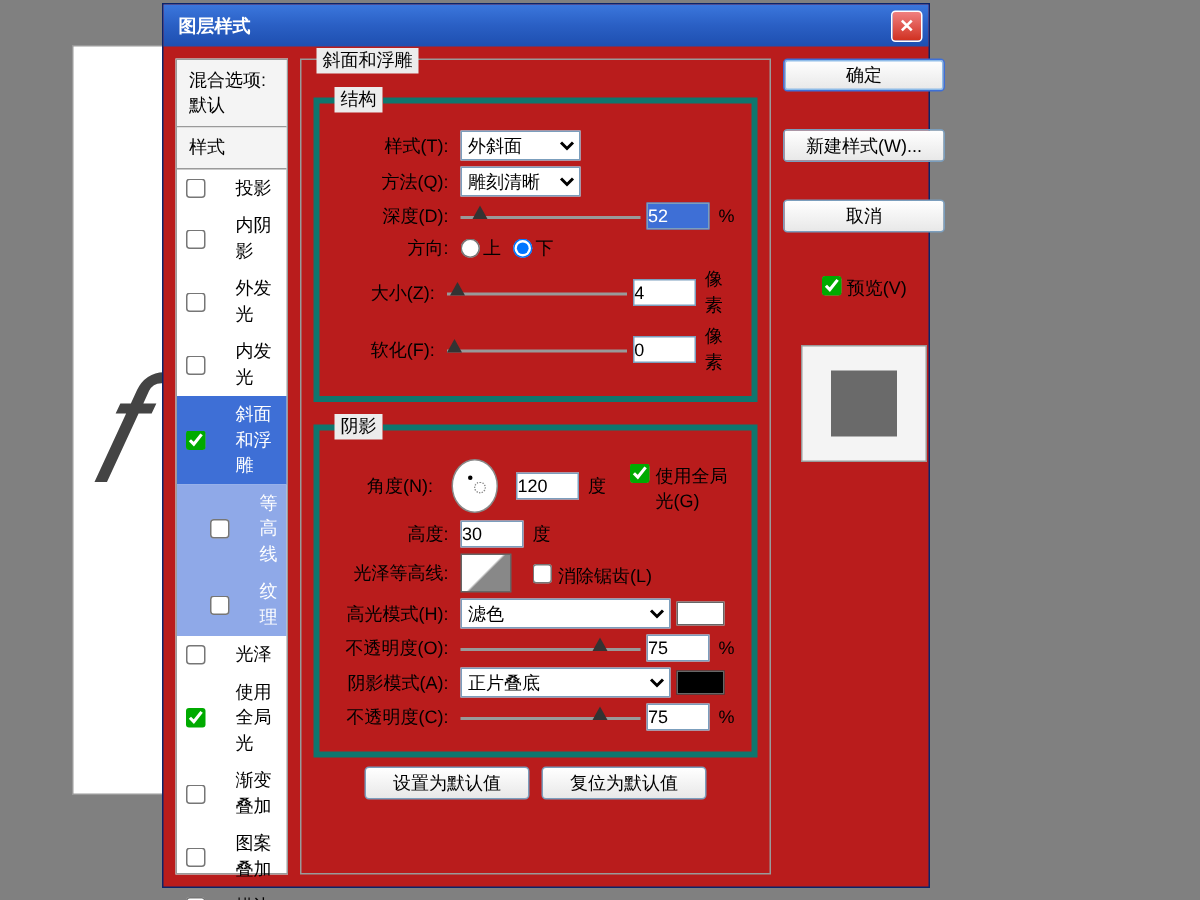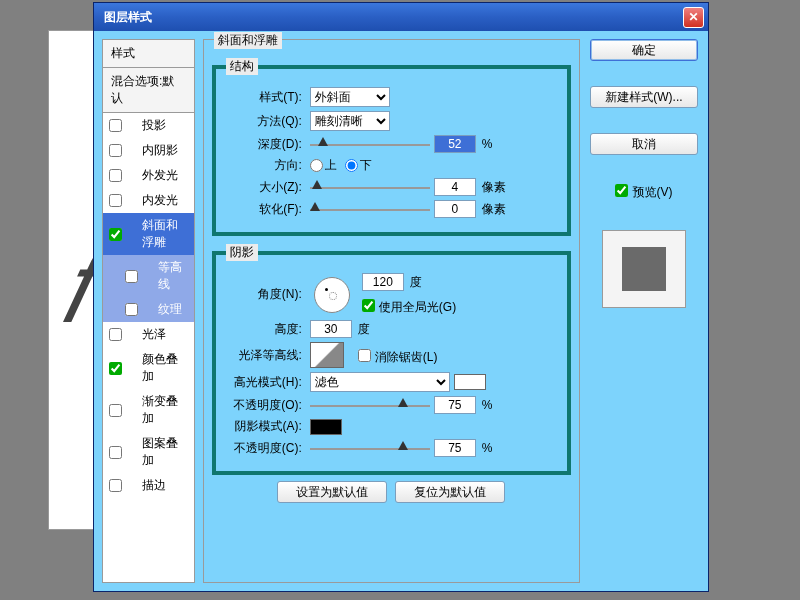"图层样式" .dialog { background: #7dd3fc -> #b91c1c; left: 93px -> 108px; width: 616px -> 512px }
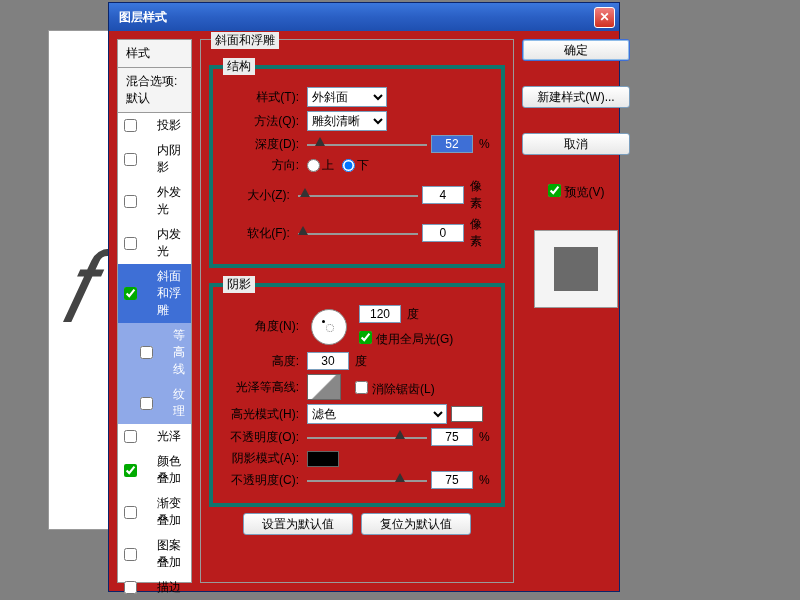"样式" div.st-head { order: before "混合选项:默认" -> after "混合选项:默认" }
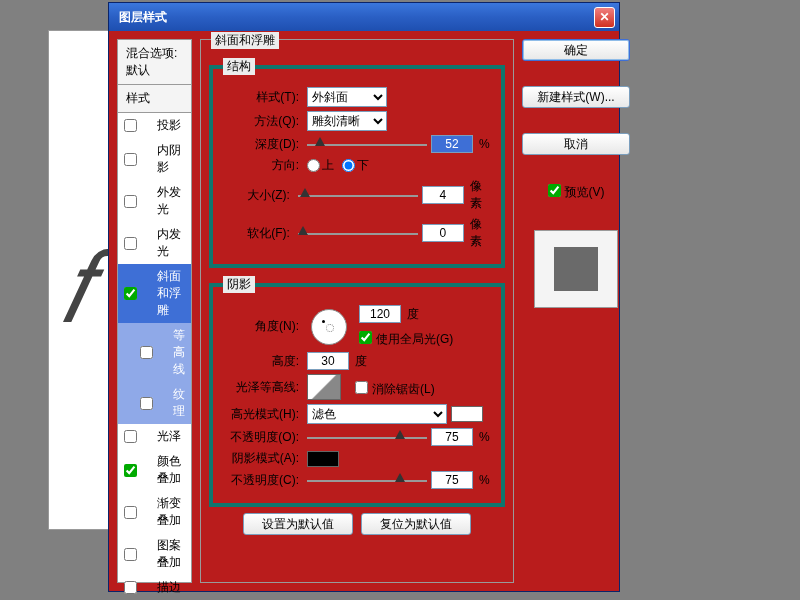"52" .numin { text-align: center -> none }
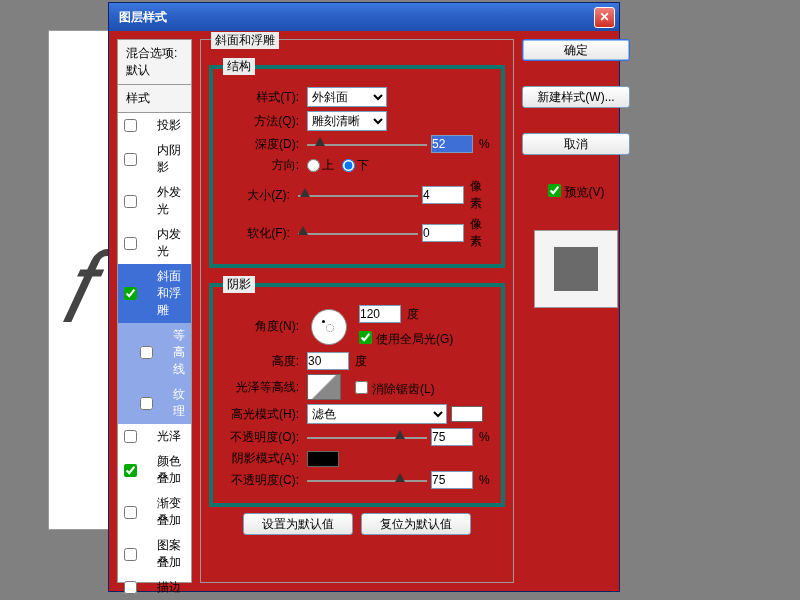"120" div { flex-direction: column -> row; gap: 4px -> 16px }
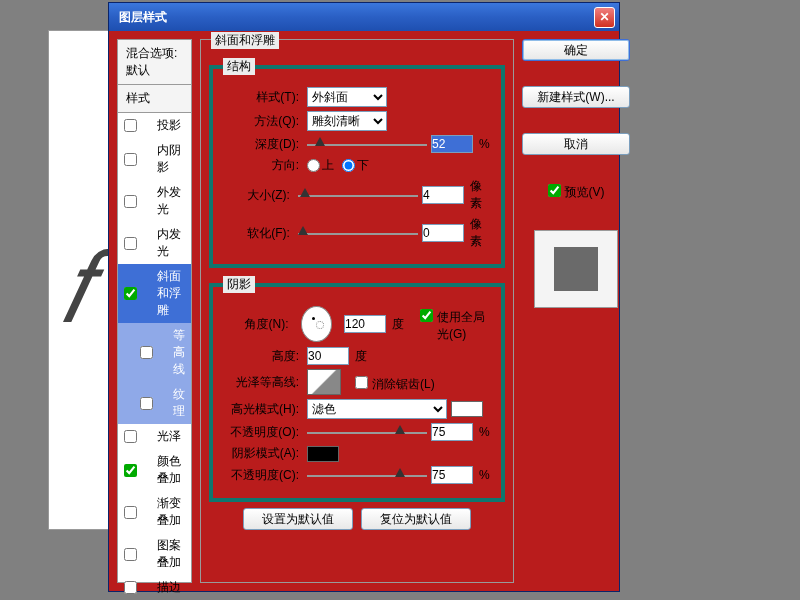"颜色叠加" span { text: 颜色叠加 -> 使用全局光 }
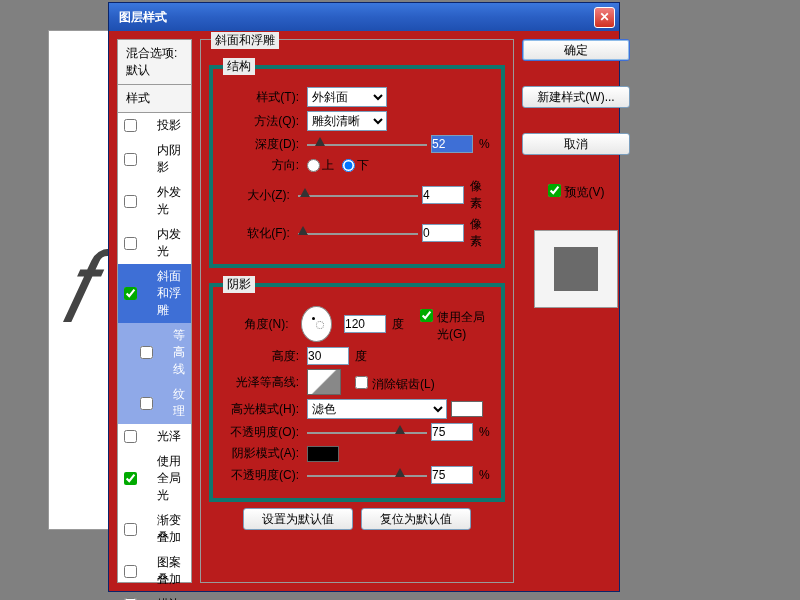"正片叠底" select.sel-m { html: none -> <select><option>正片叠底</option></select> }
